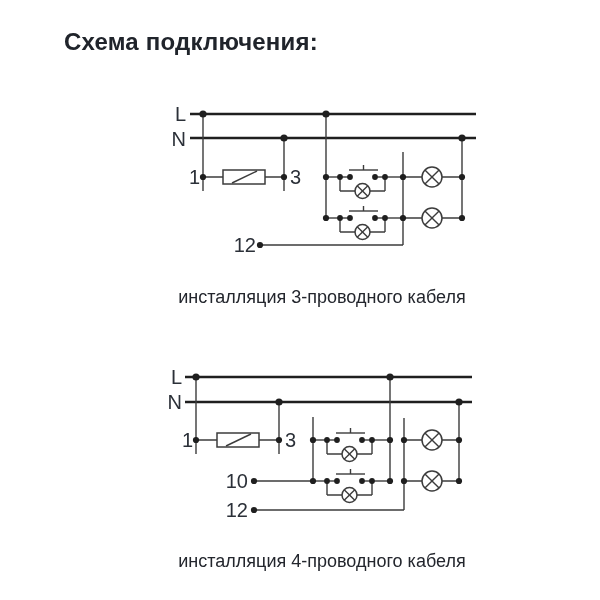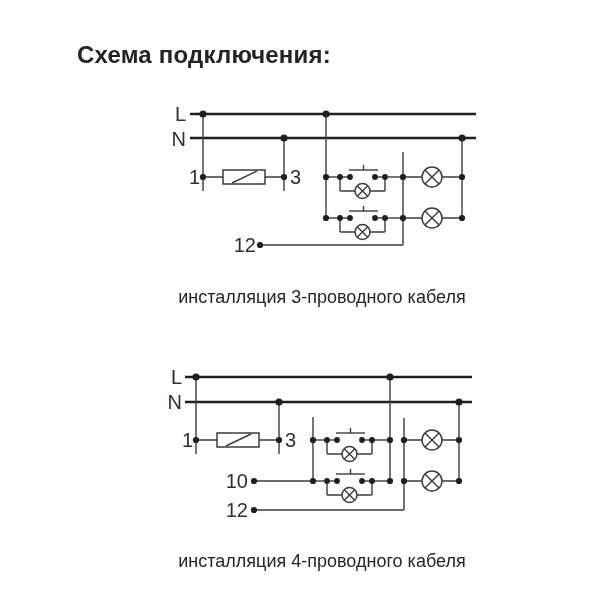"Схема подключения:" .page-title { margin: 13px -> 0 }
